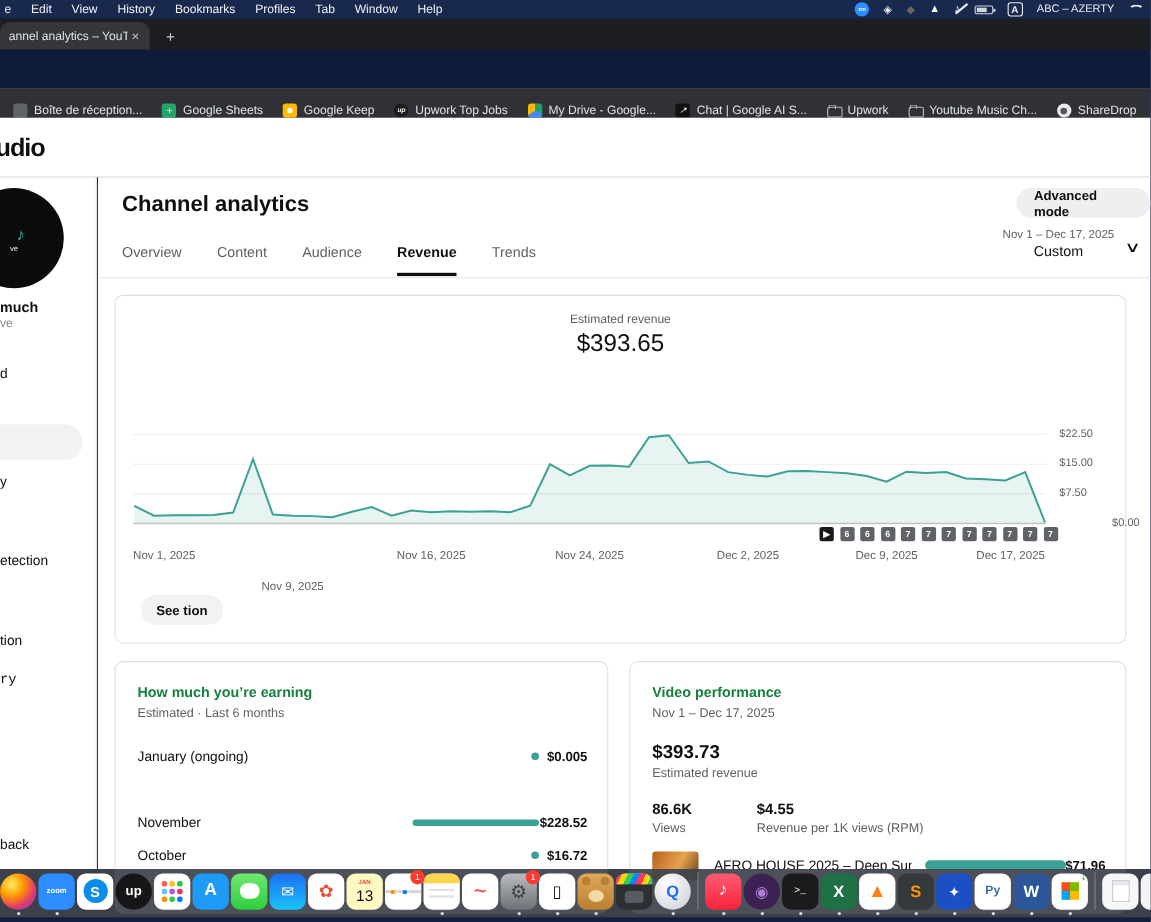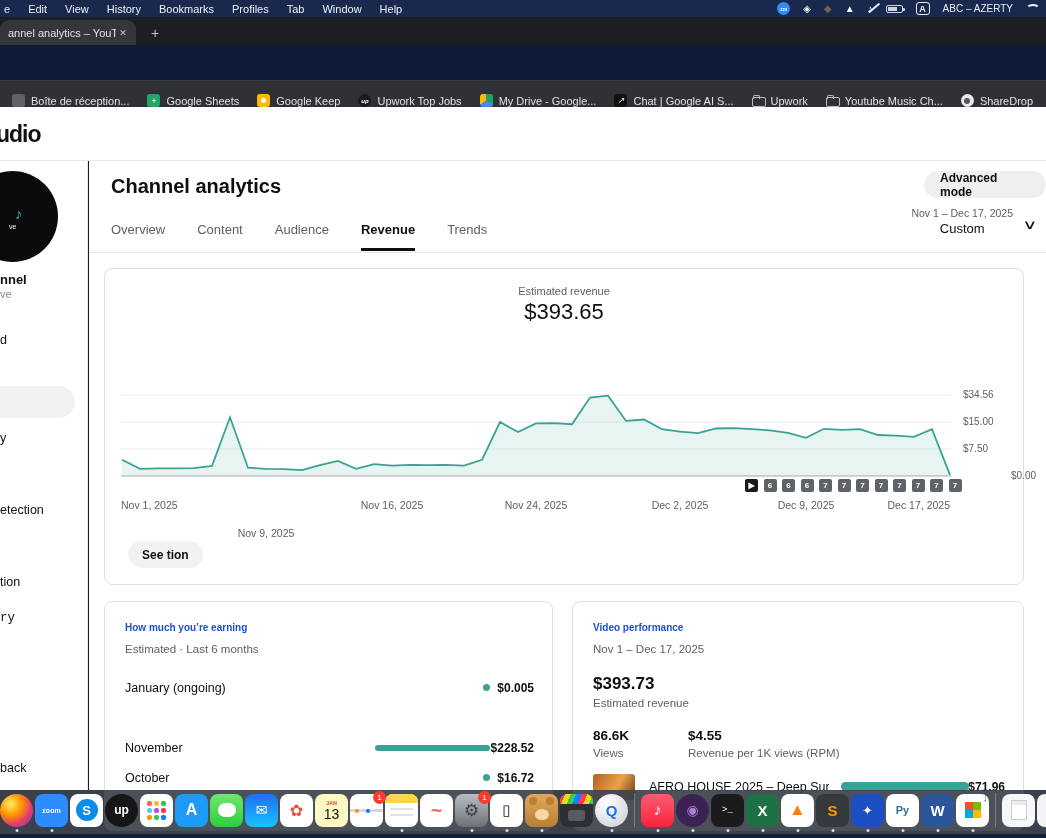"nnel" div.sb-frag { text: nnel -> much }
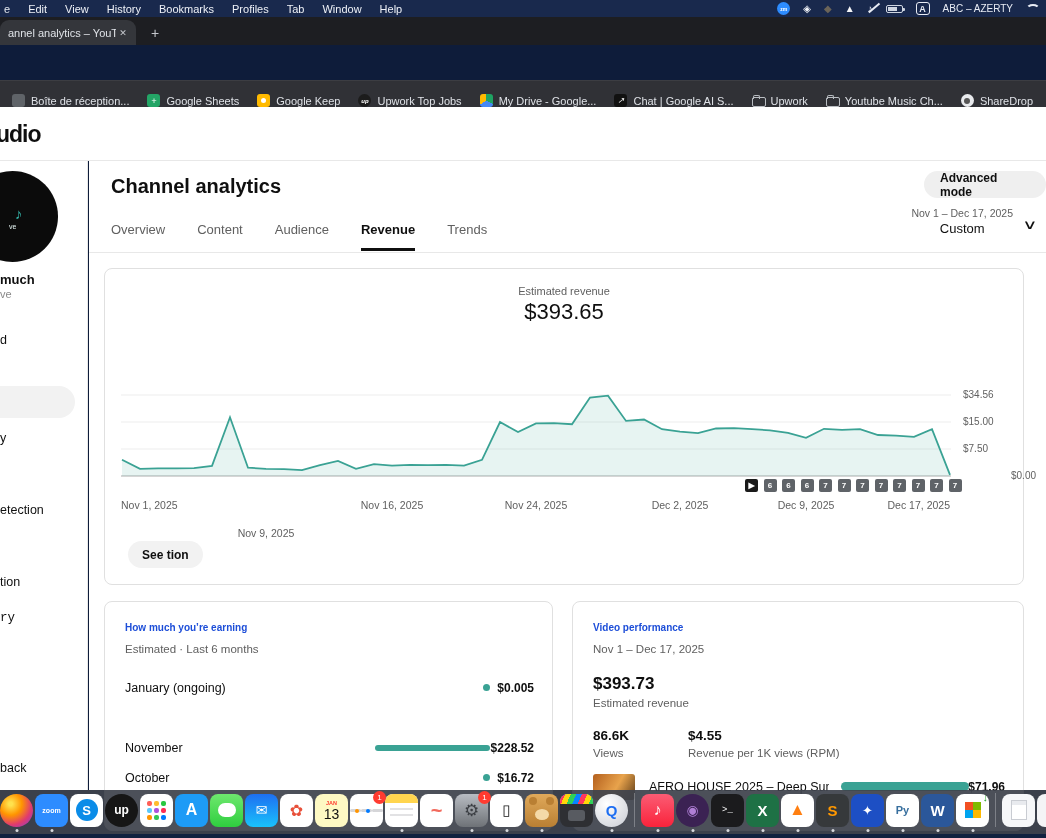"$34.56" div.ylab { text: $34.56 -> $22.50 }
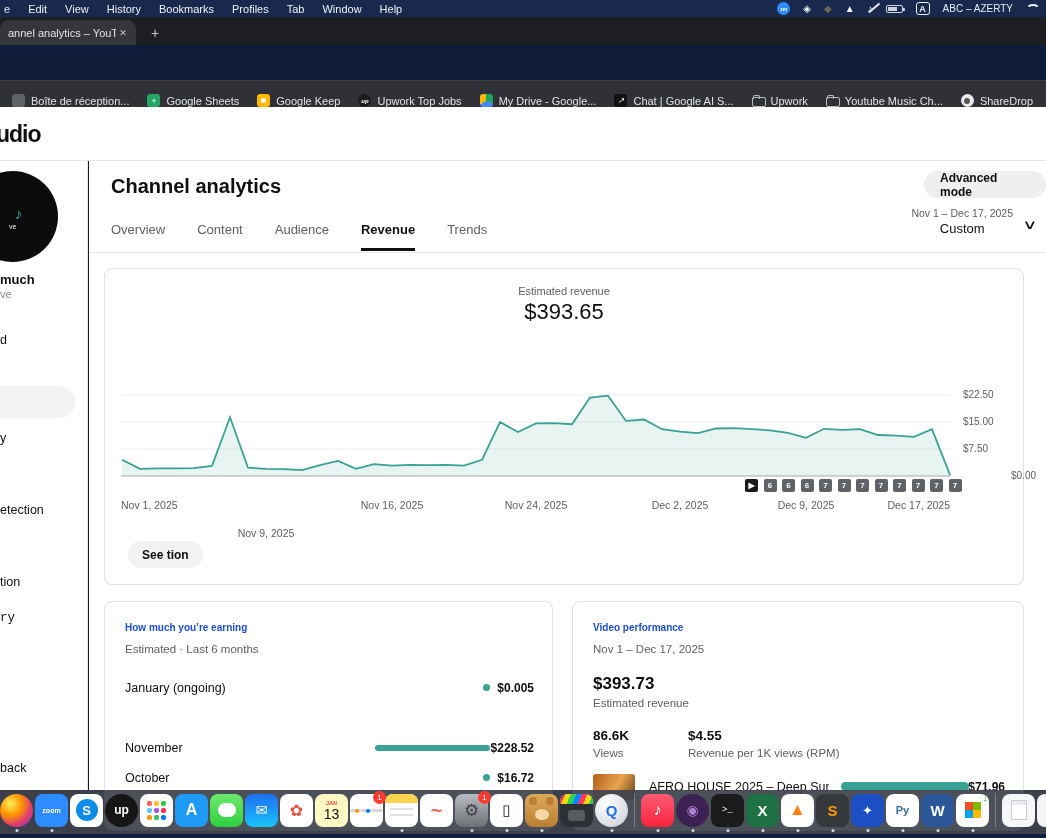"How much you’re earning" .card-title { color: #1d4ed8 -> #15803d; font-size: 10px -> 13px }
